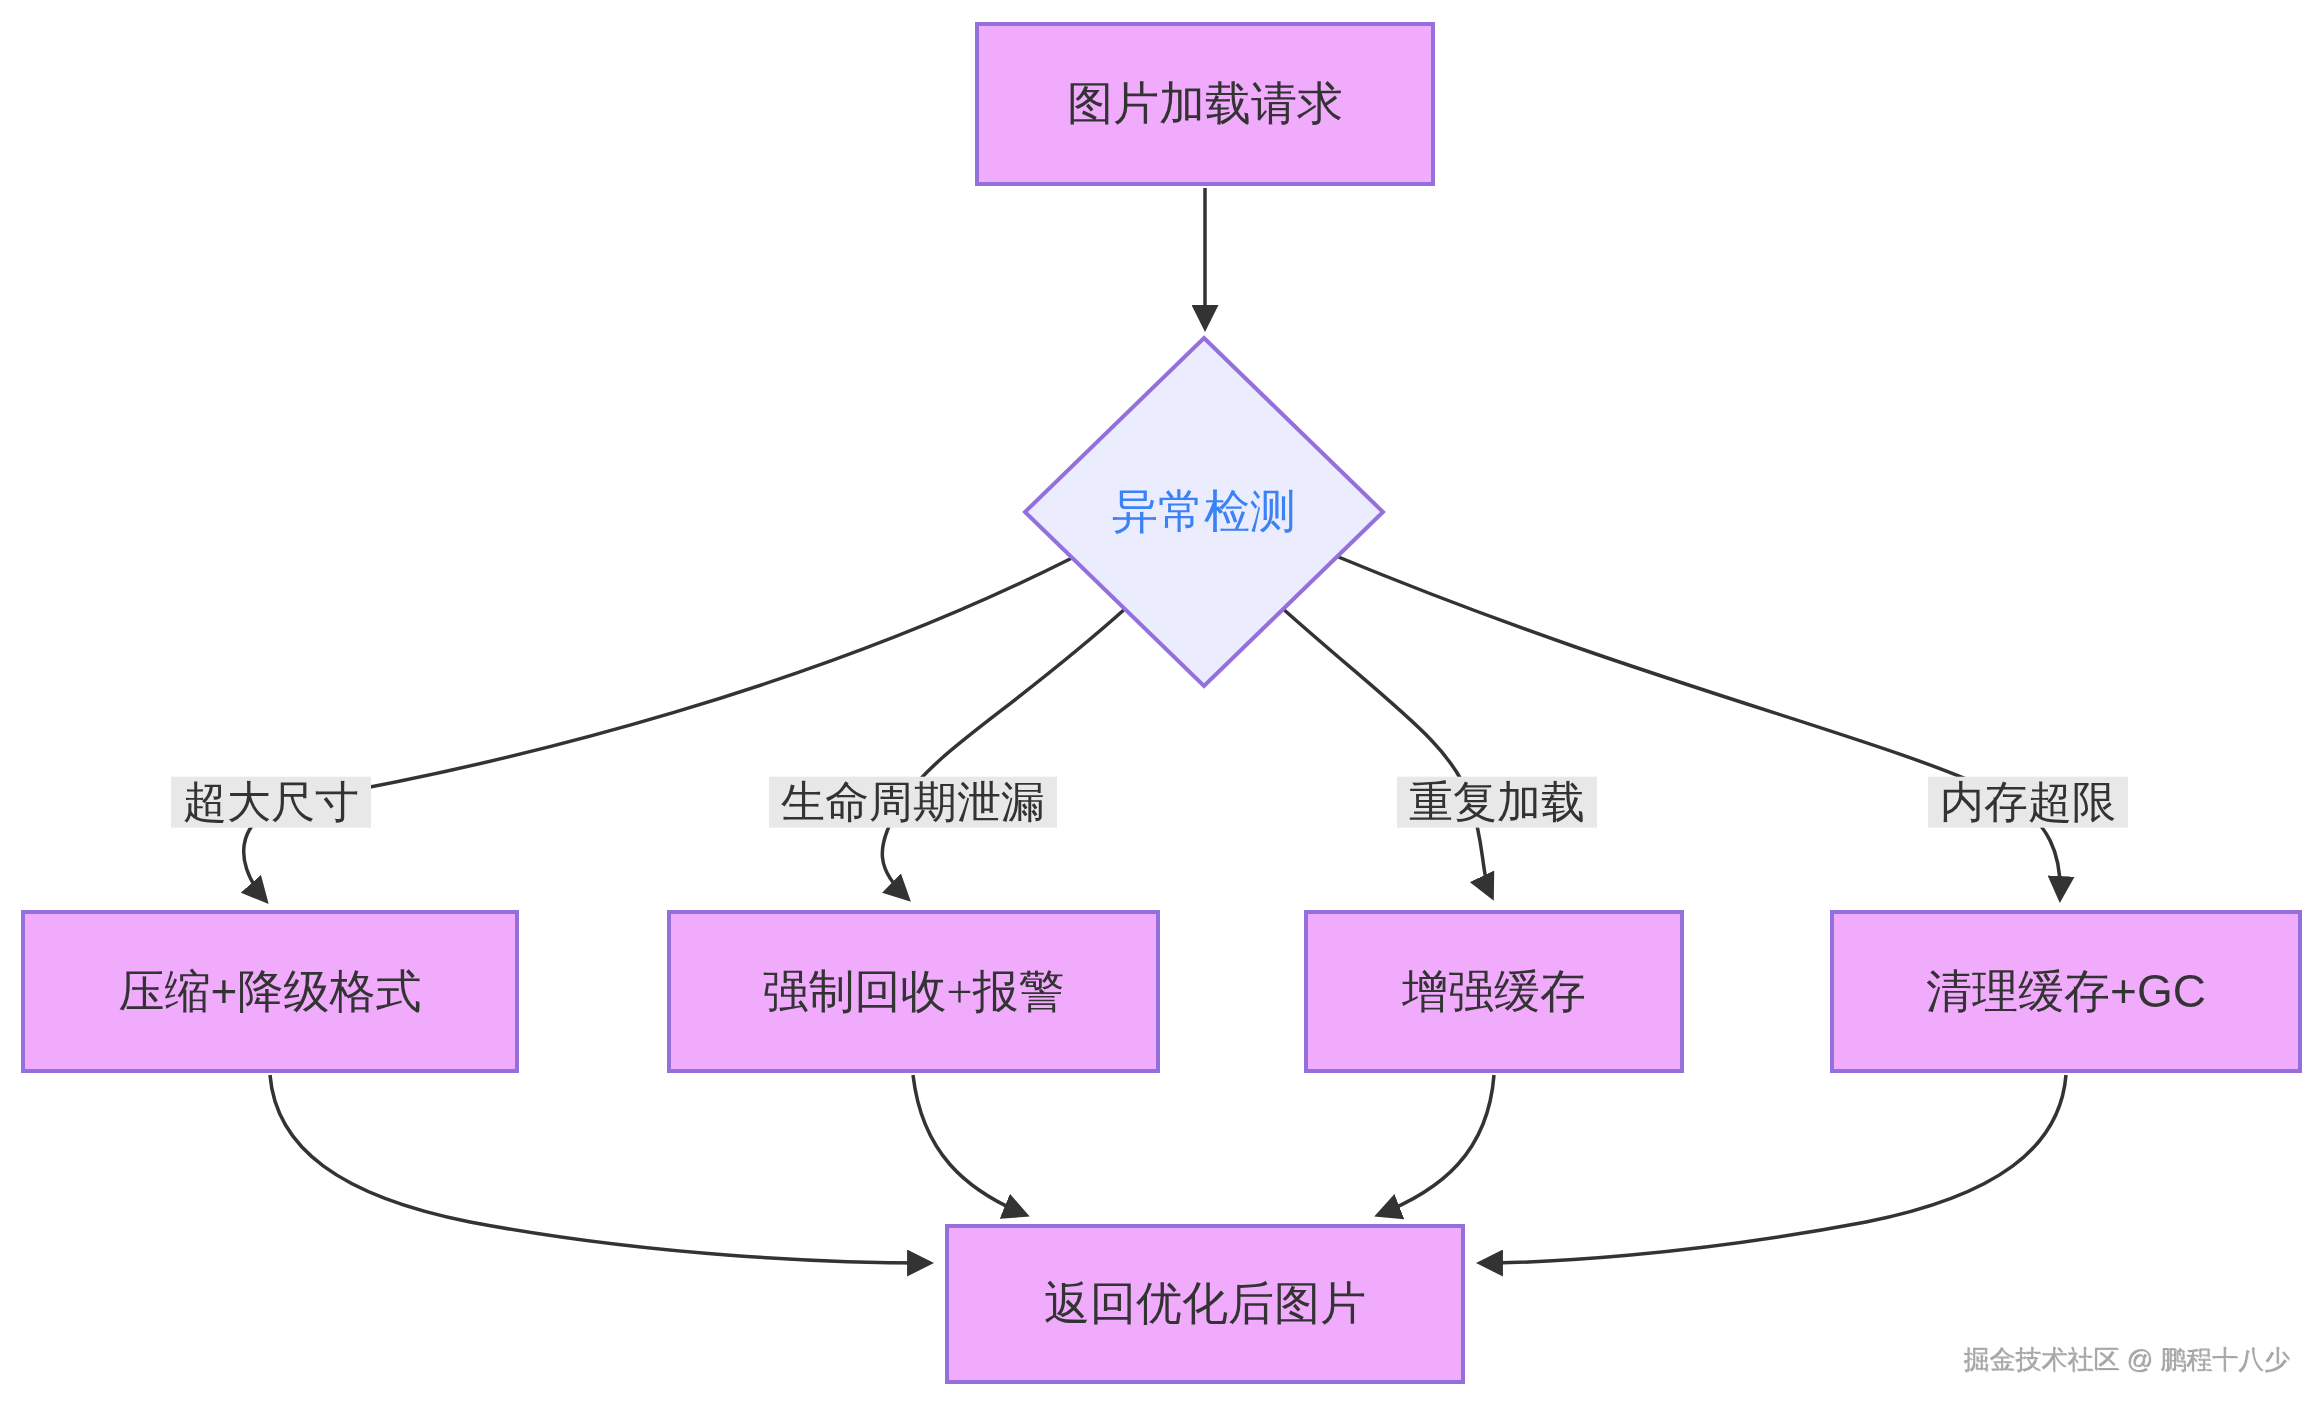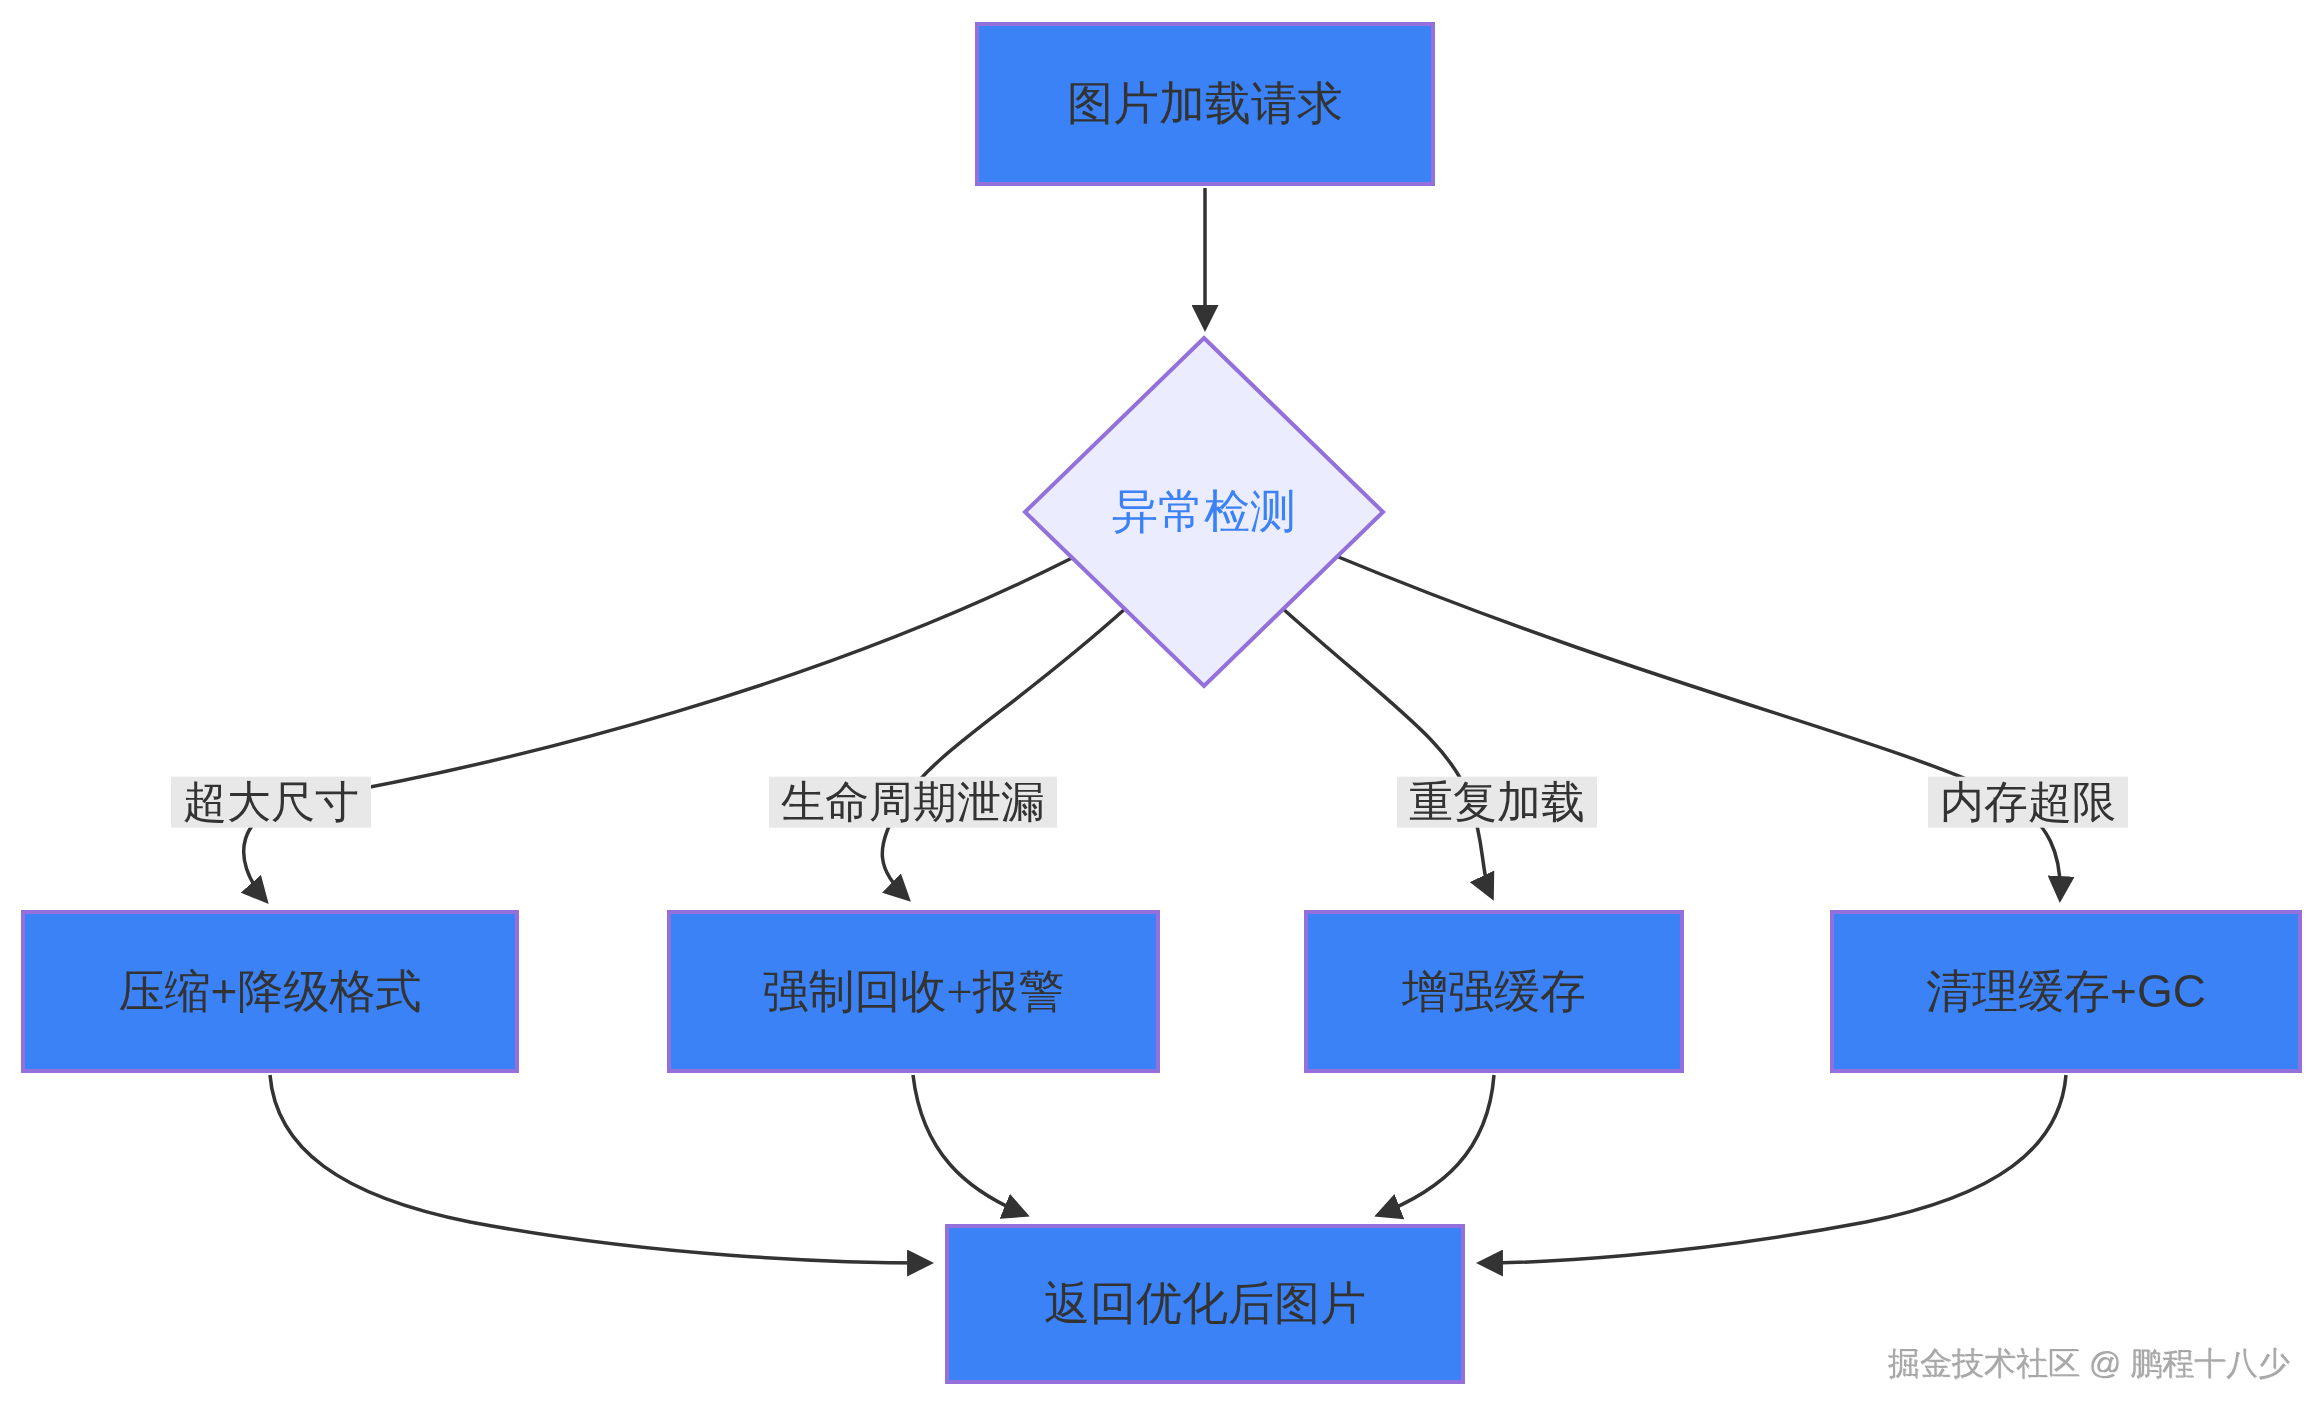"图片加载请求" .node { background: #3b82f6 -> #f0abfc }
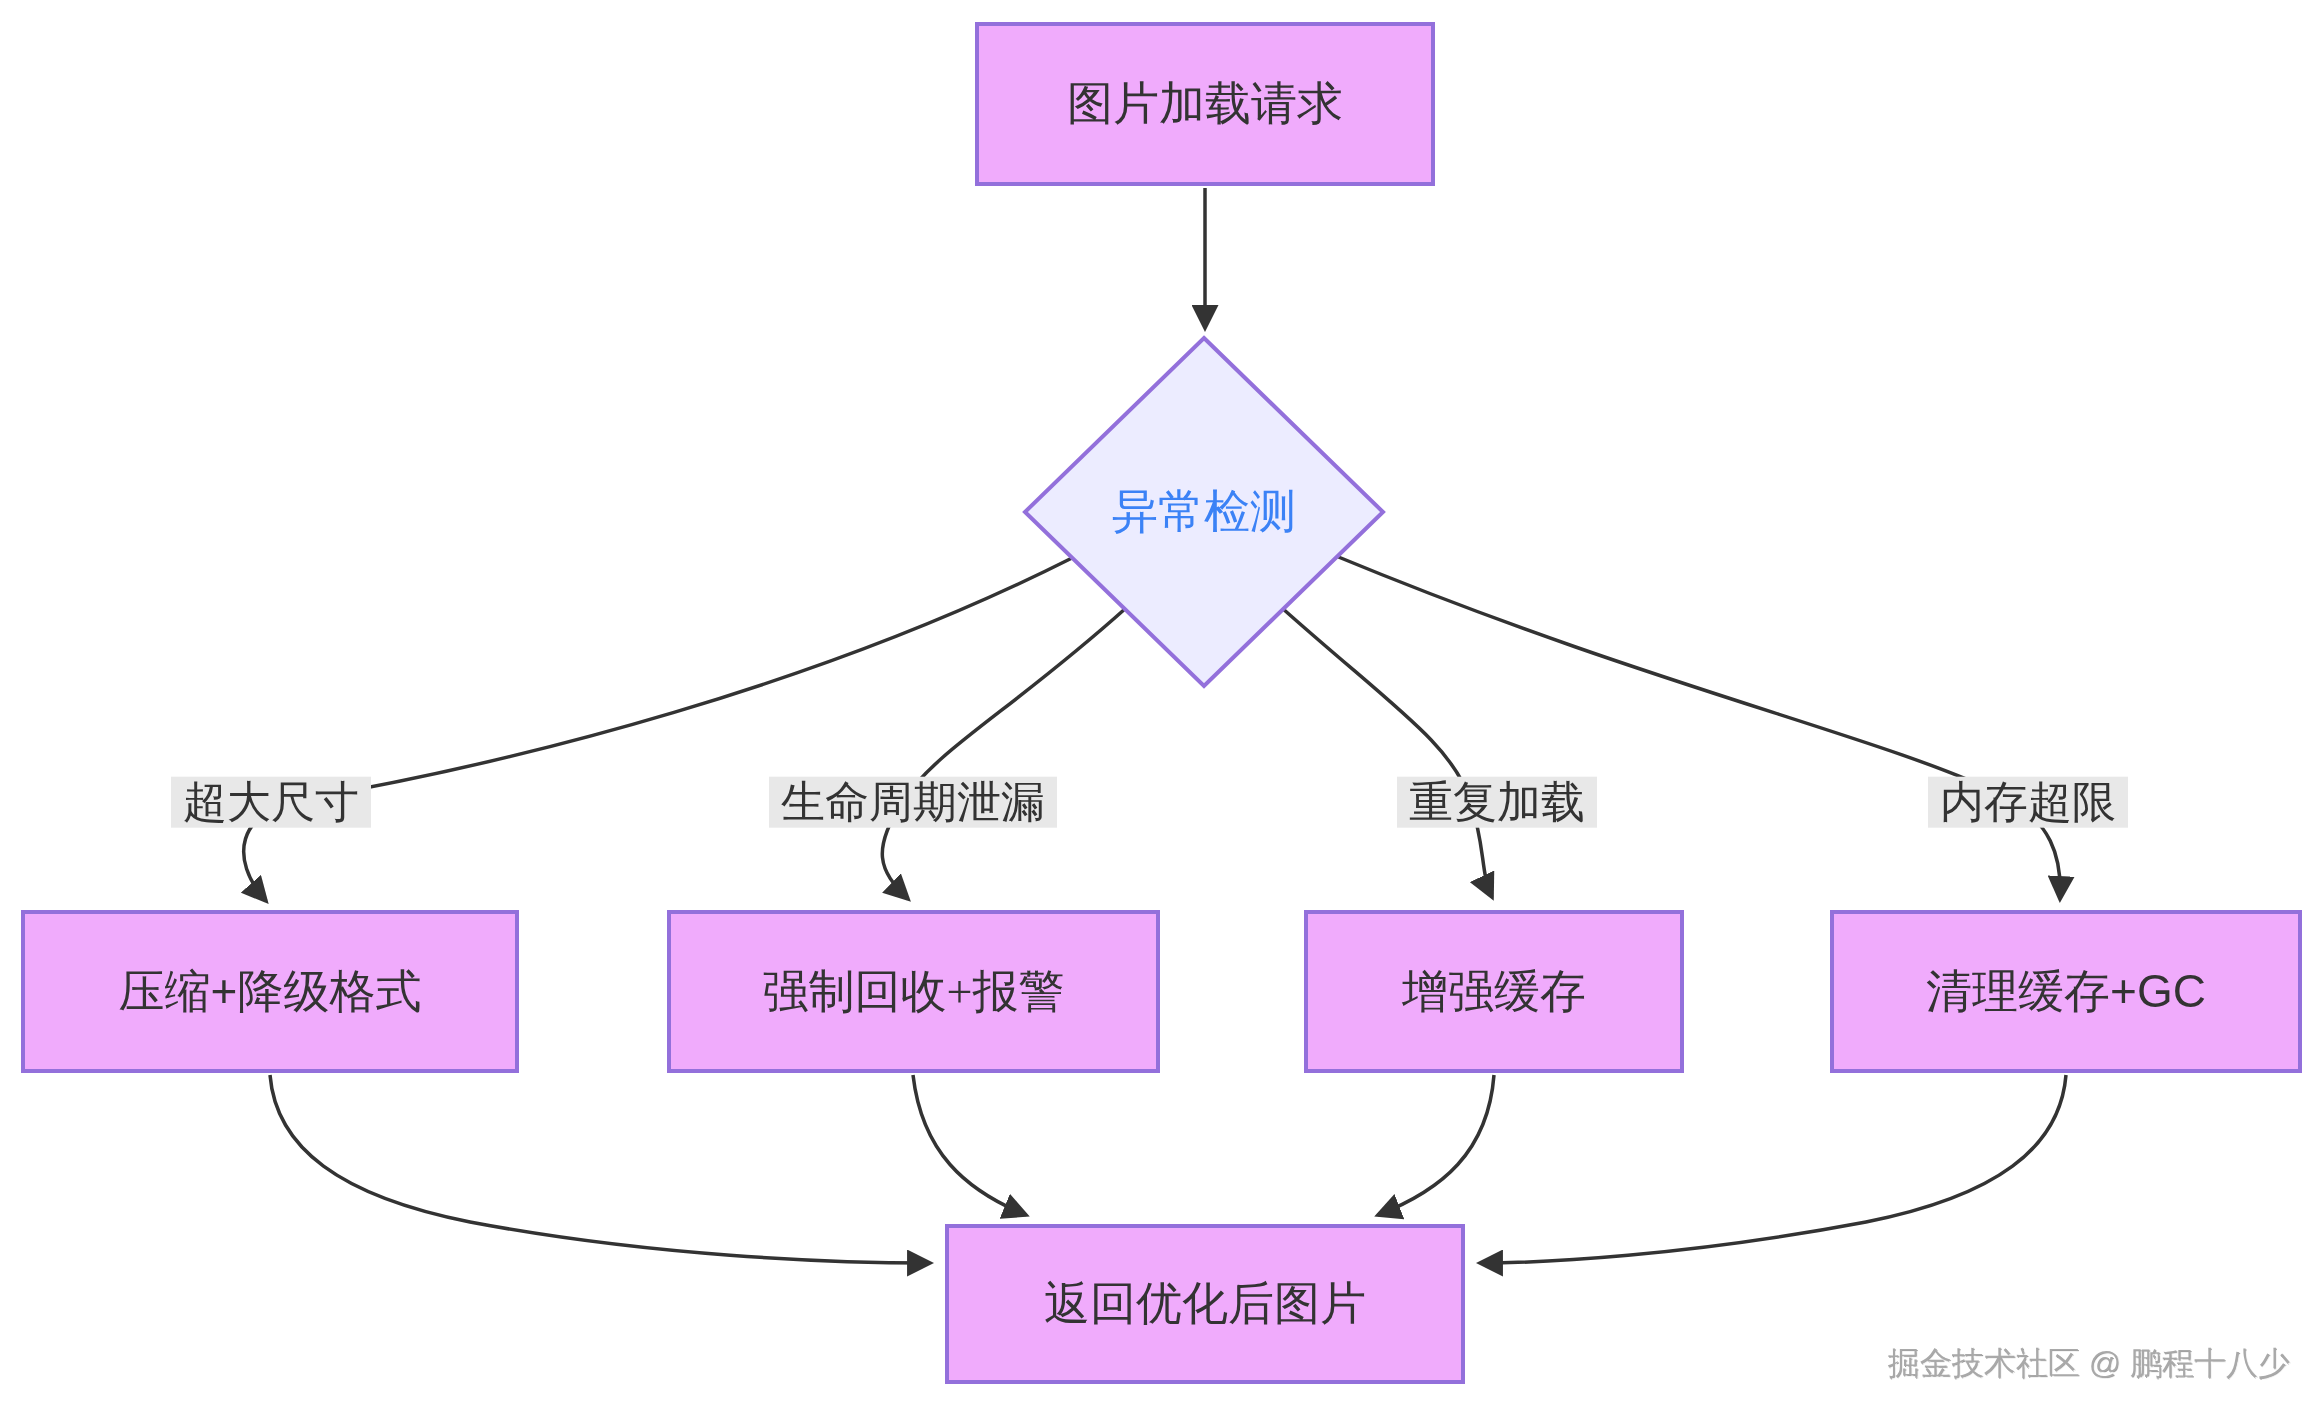"掘金技术社区 @ 鹏程十八少" .watermark { font-size: 32px -> 26px }
